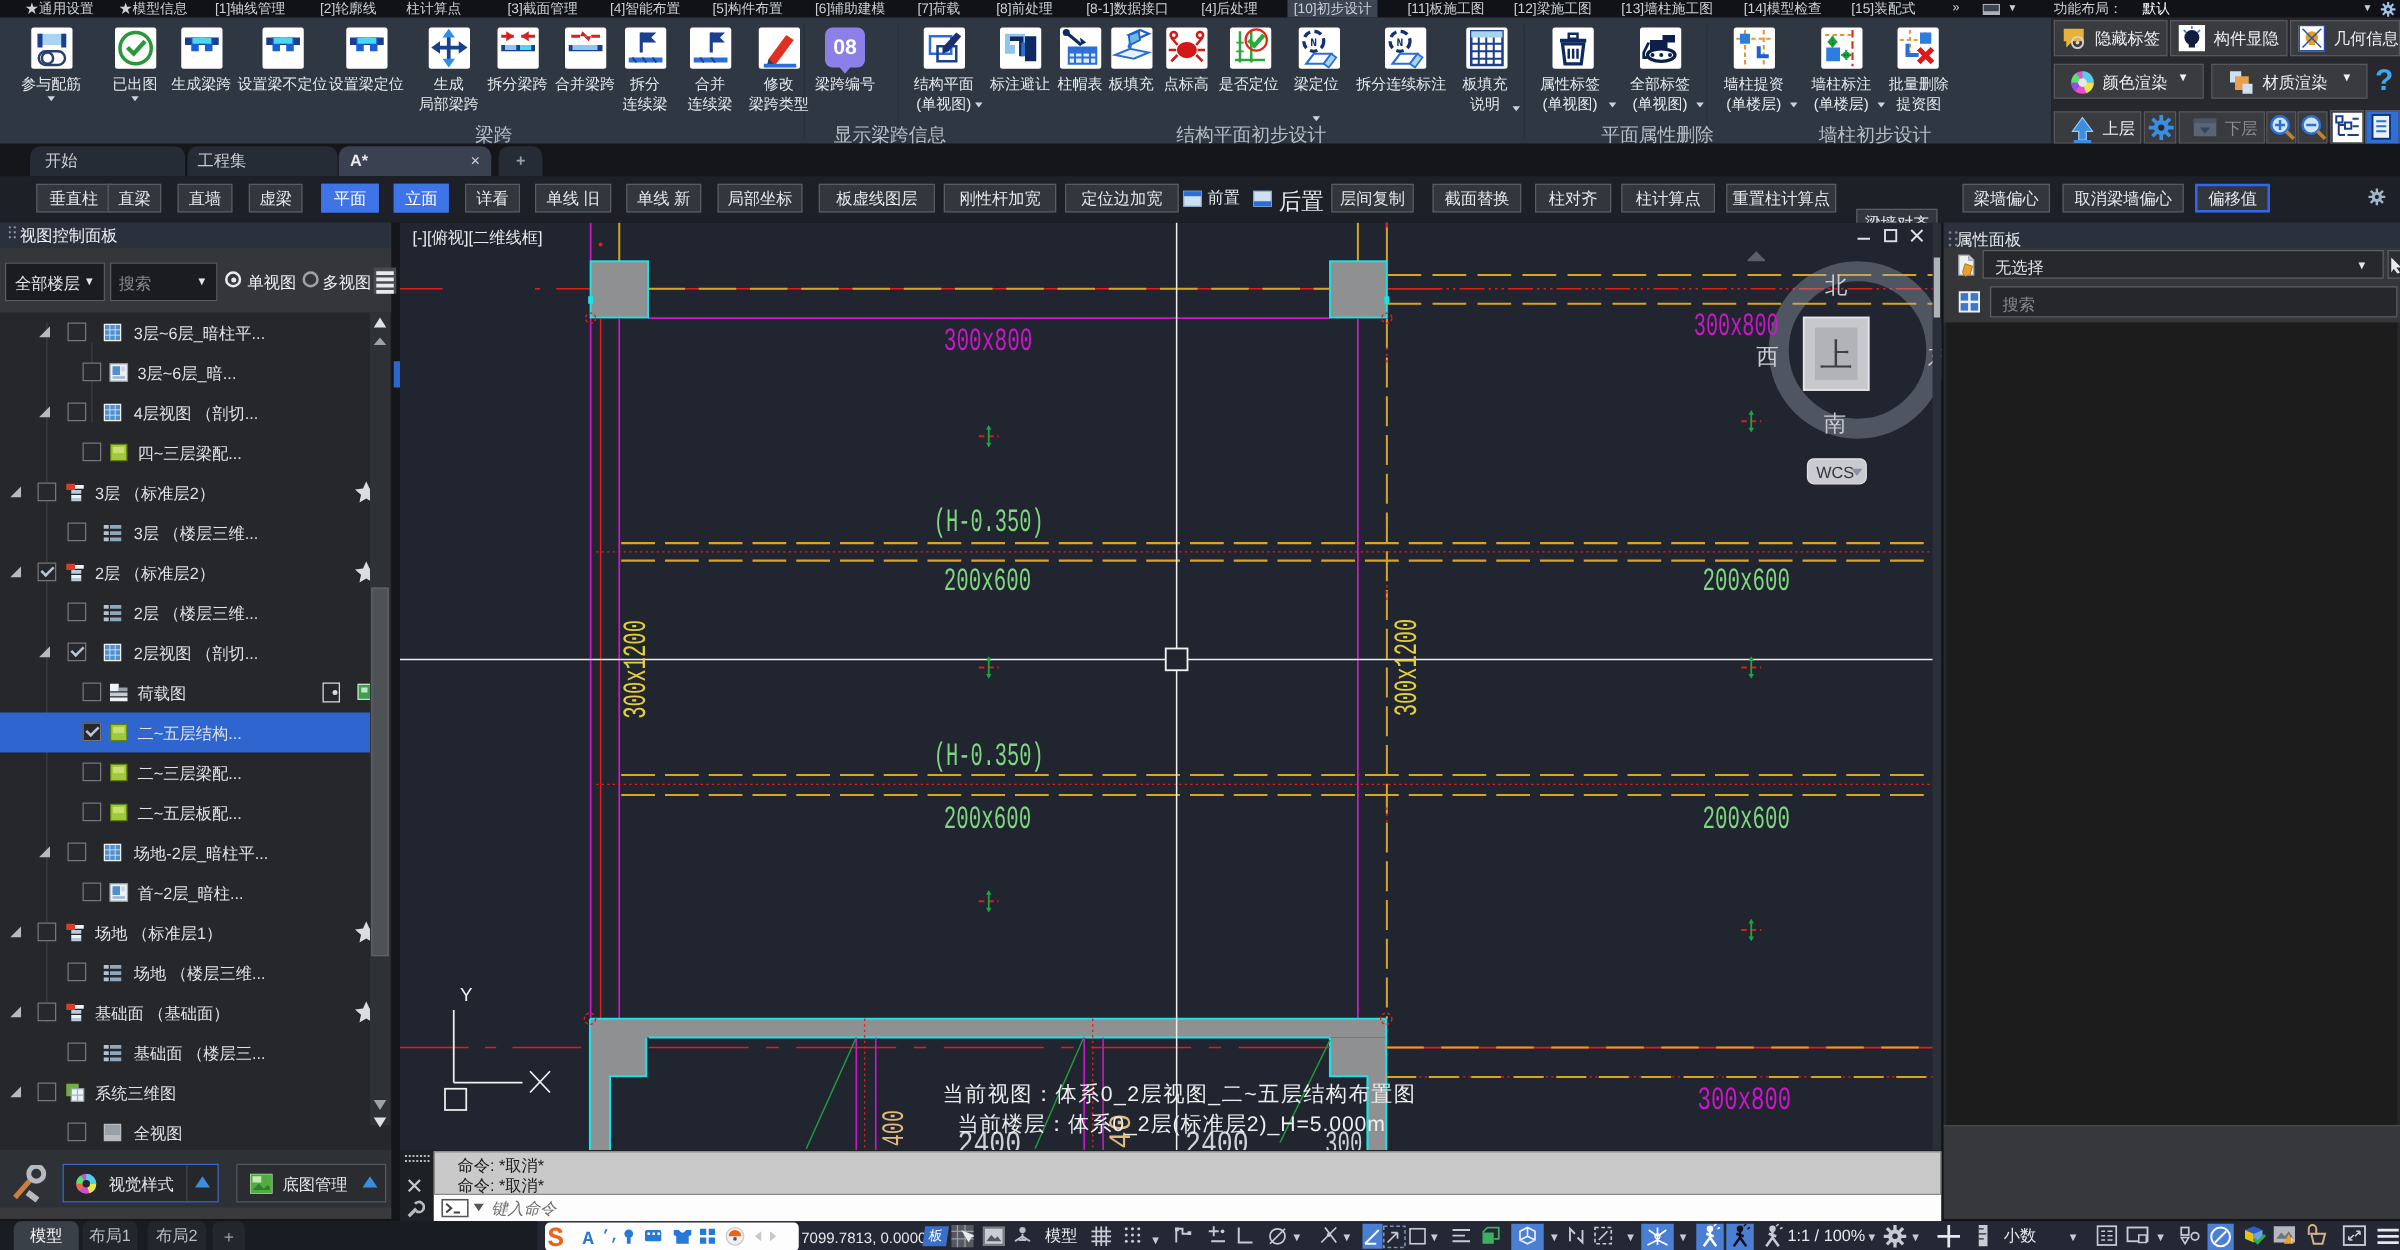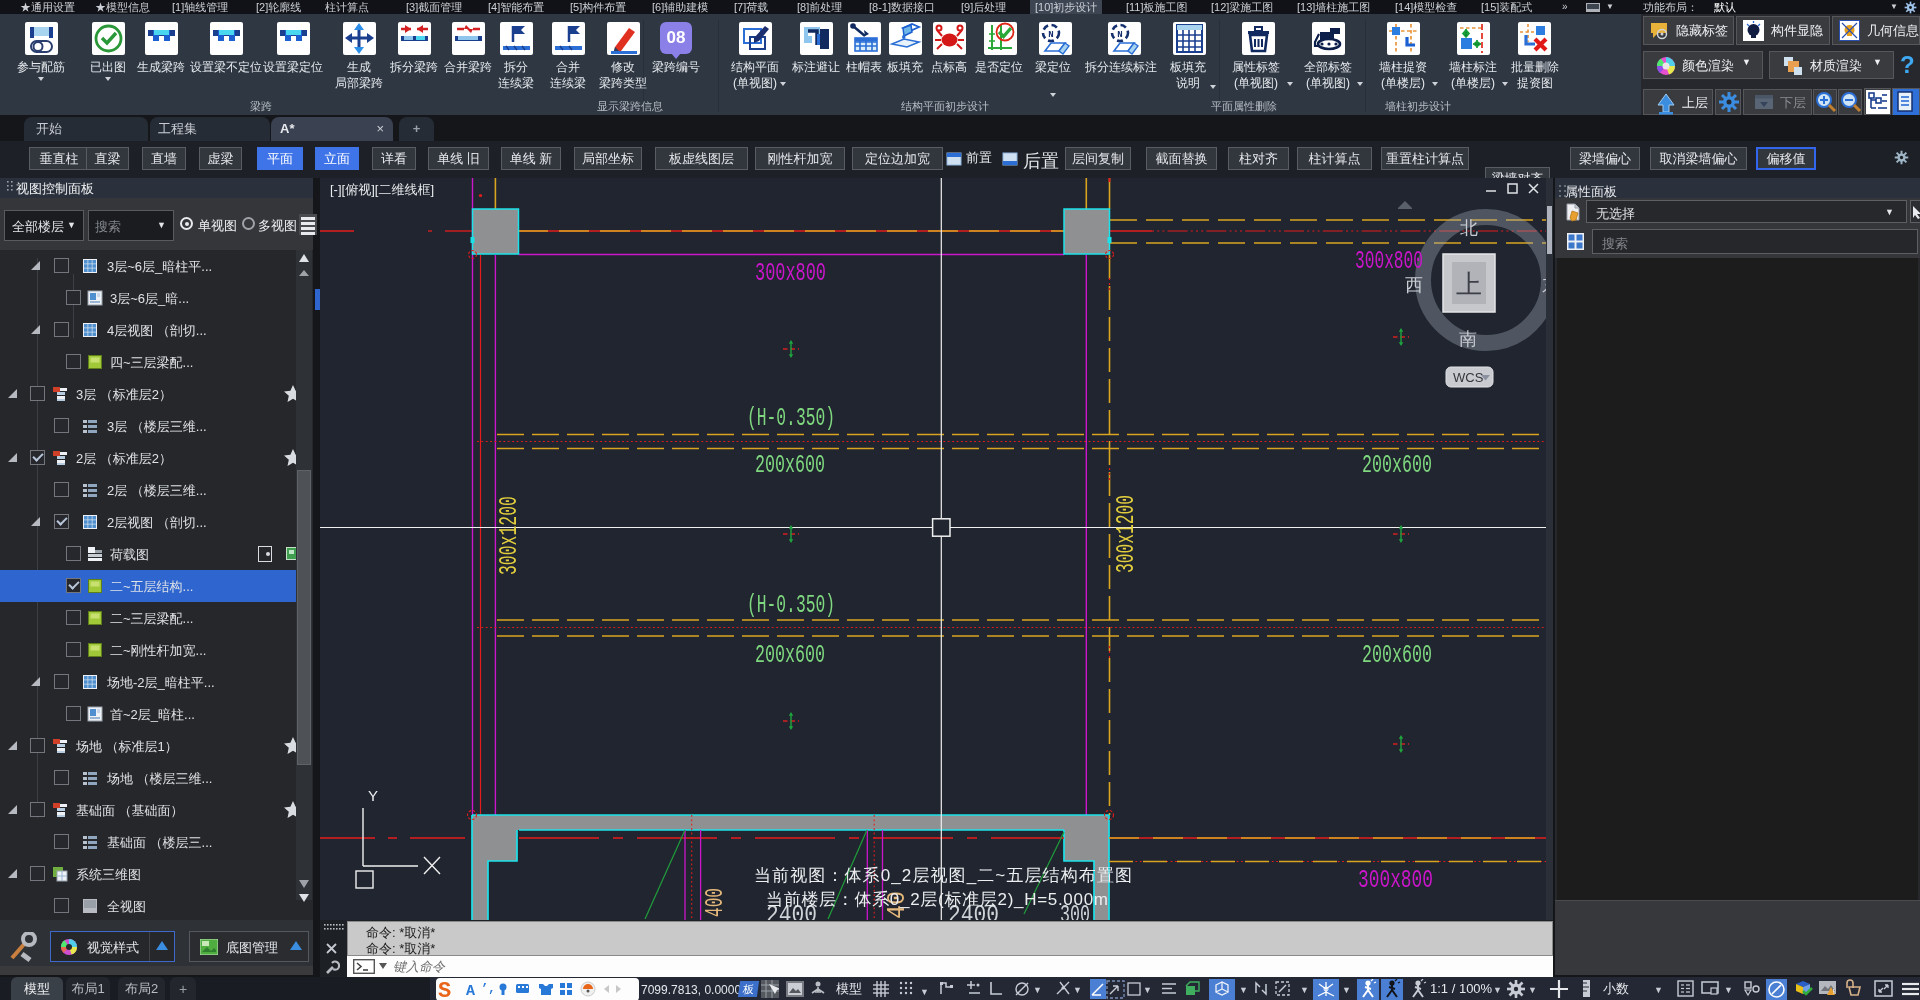"[9]后处理" span { text: 9 -> 4 }
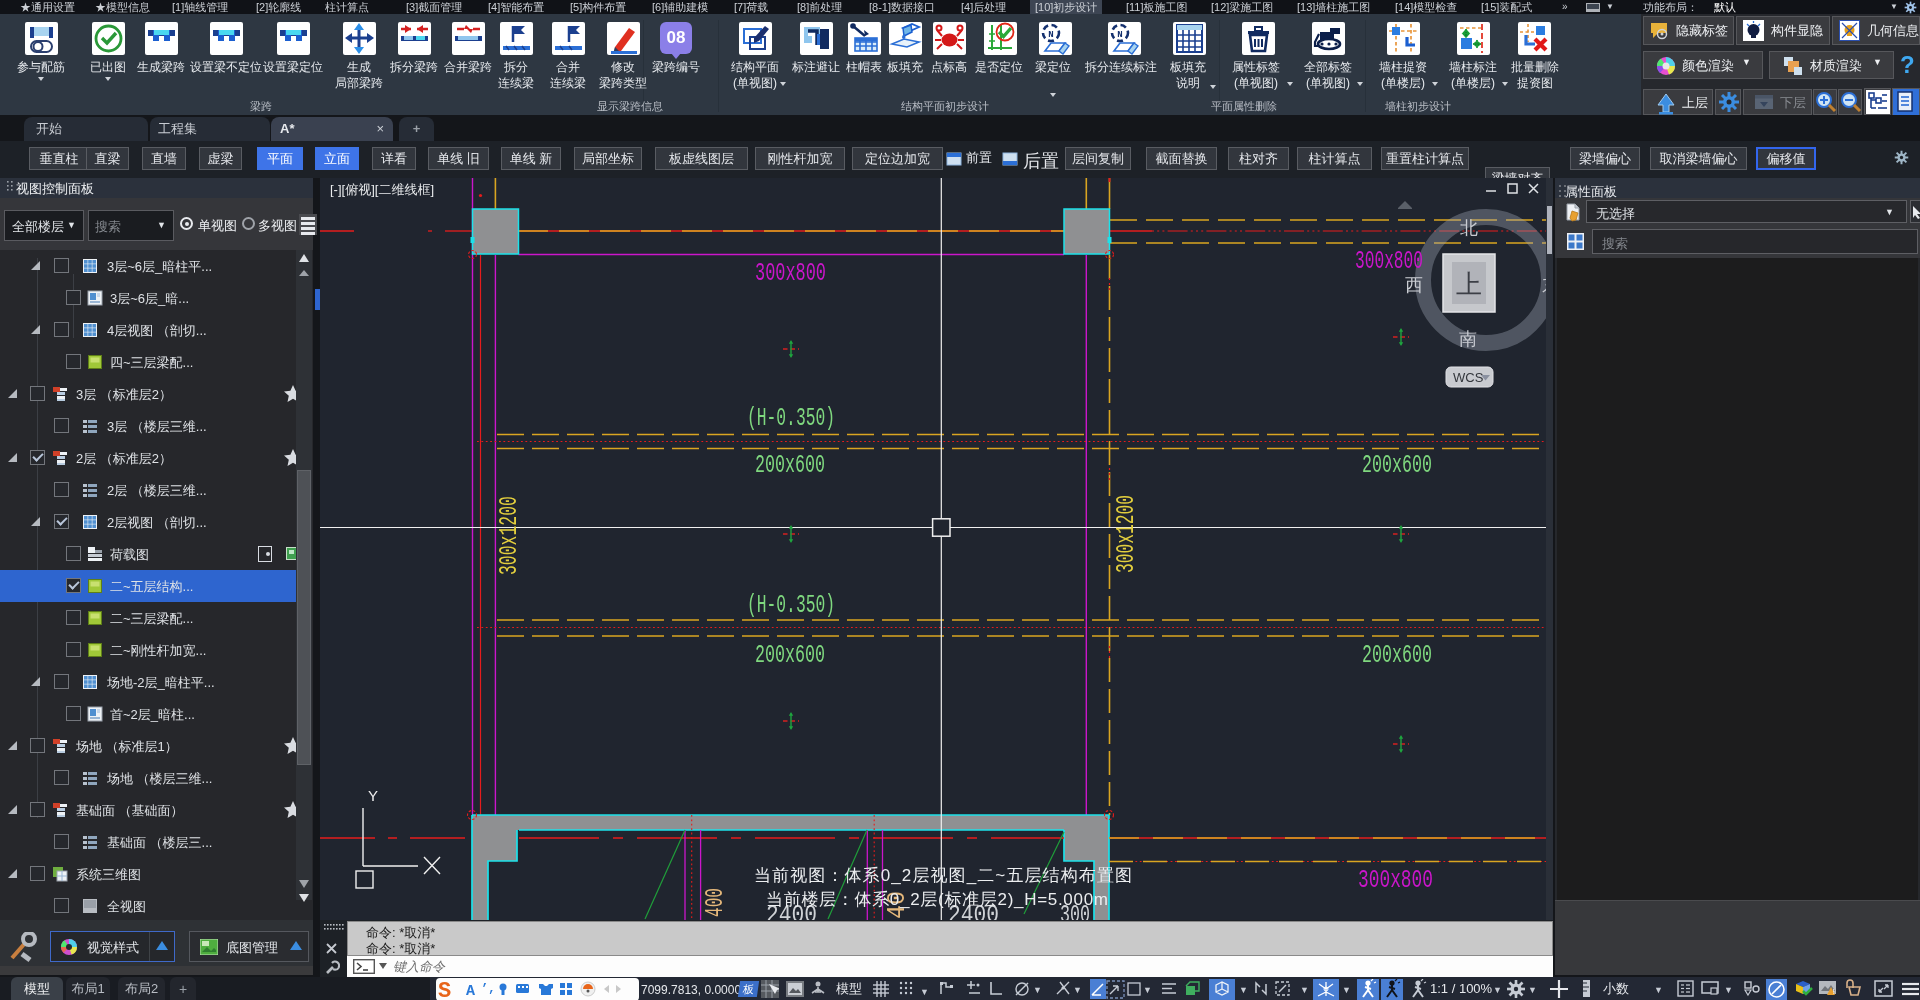"梁跨" .glb { font-size: 11px -> 15px; text-align: left -> right }
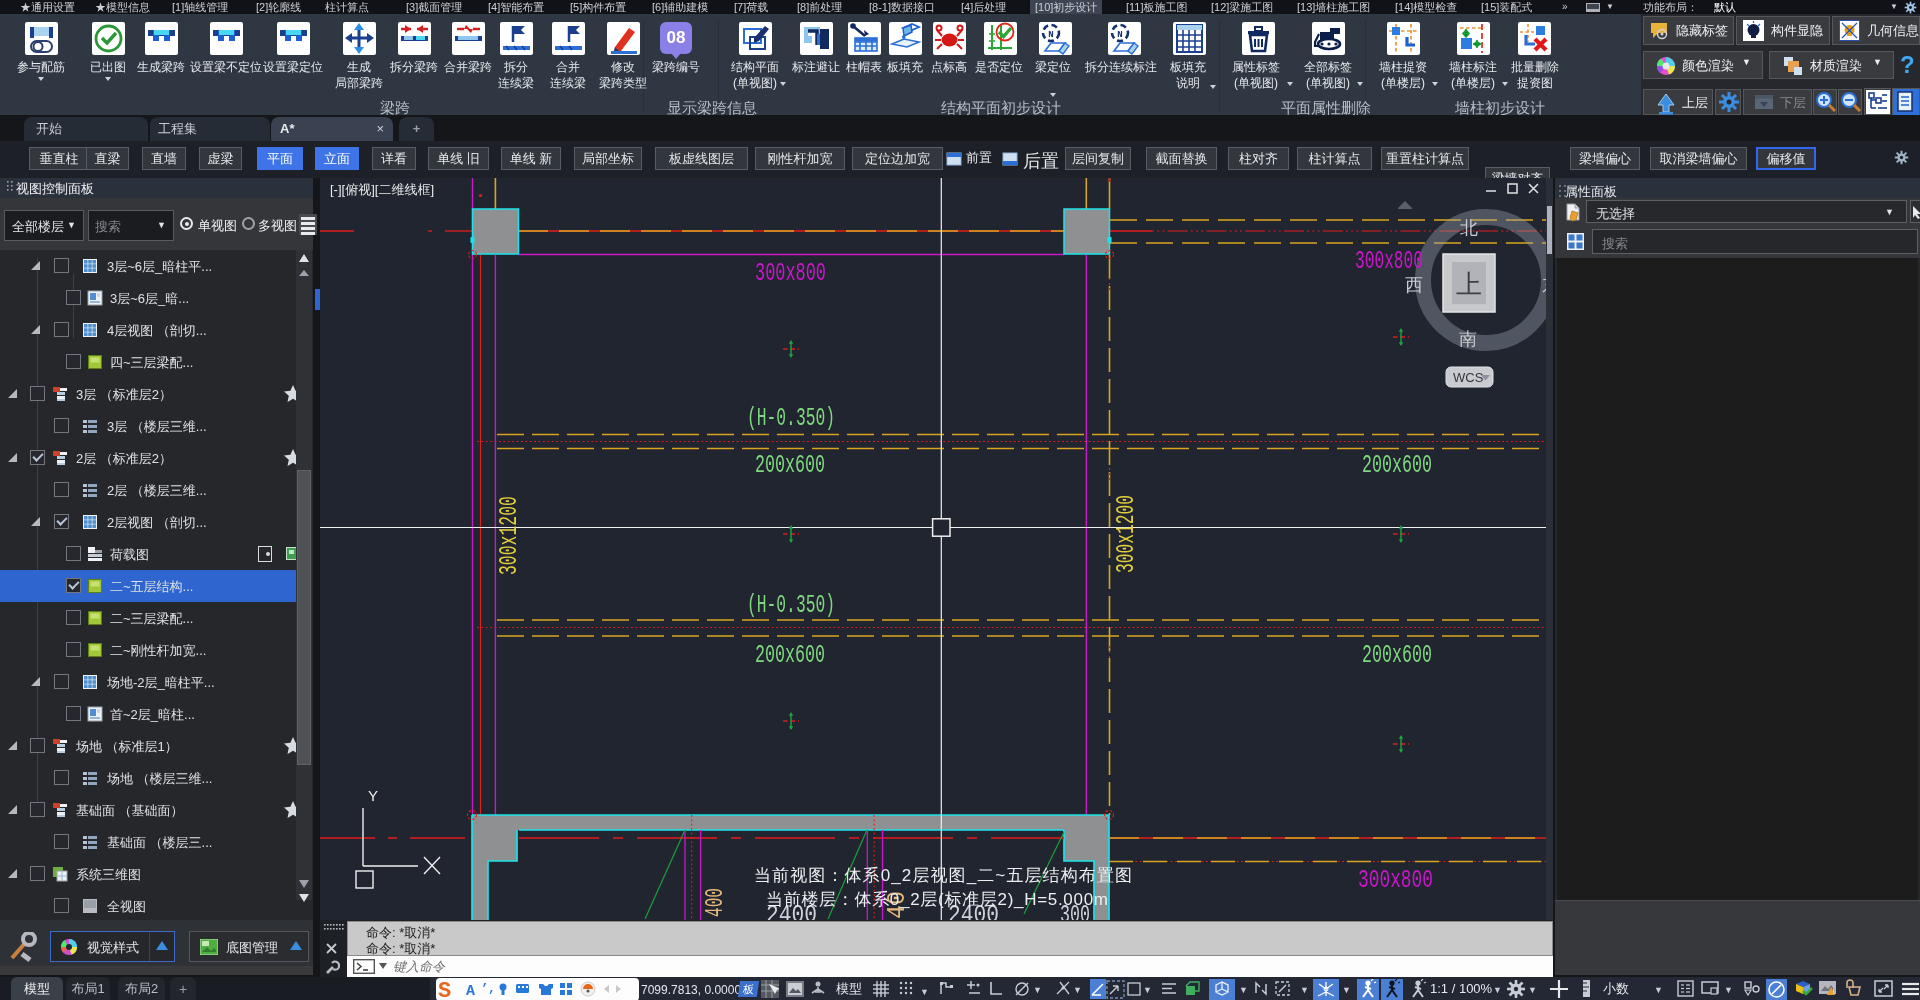"二~刚性杆加宽..." div.txt { text: 刚性杆加宽 -> 五层板配 }
